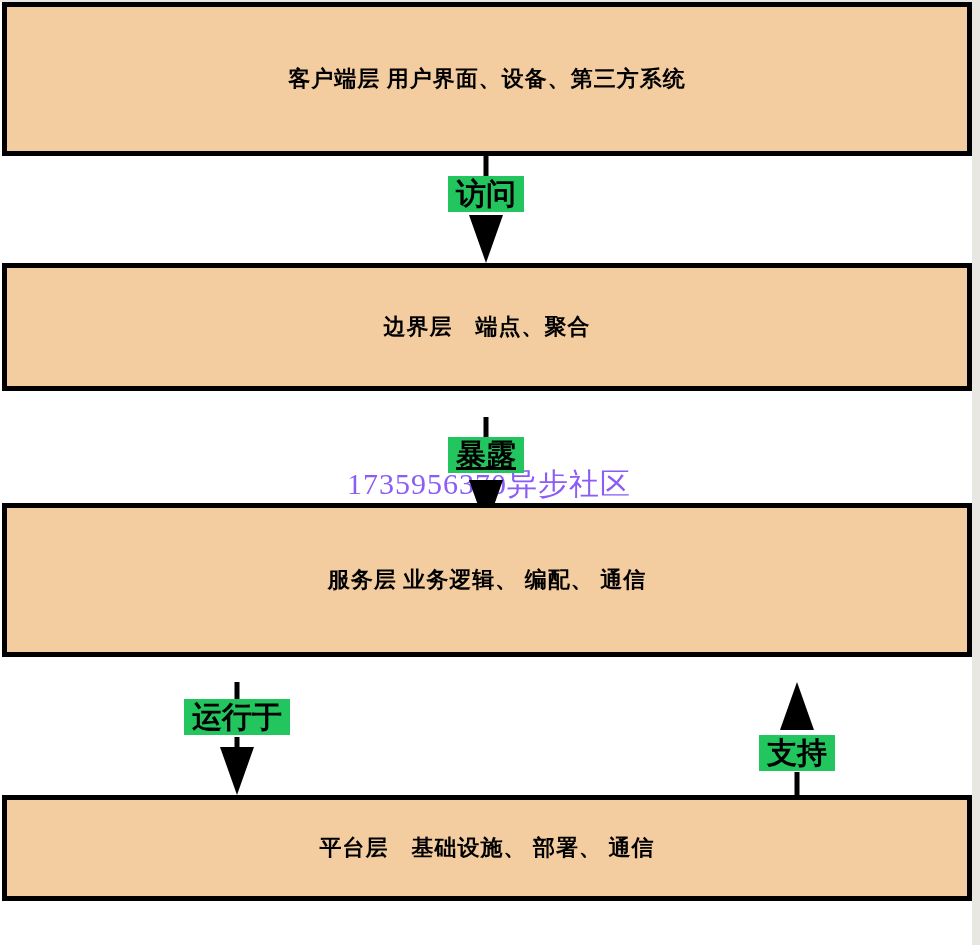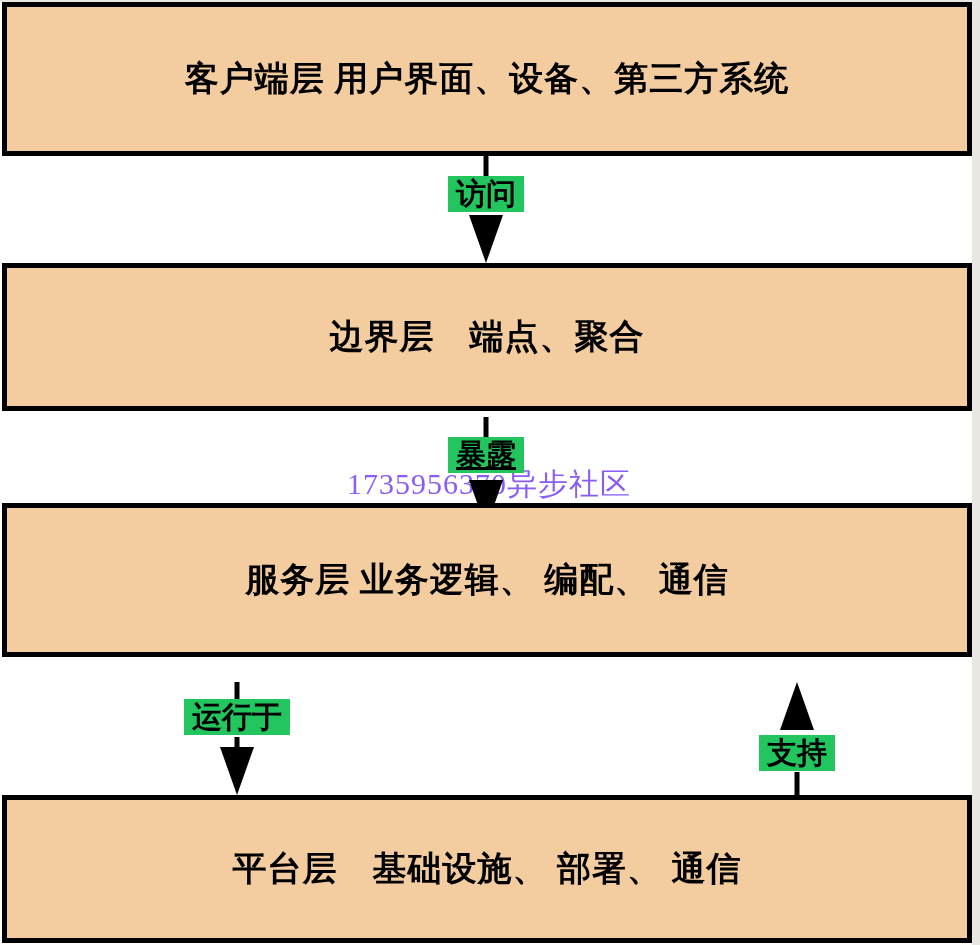"客户端层 用户界面、设备、第三方系统" .layer-text { font-size: 34px -> 22px }
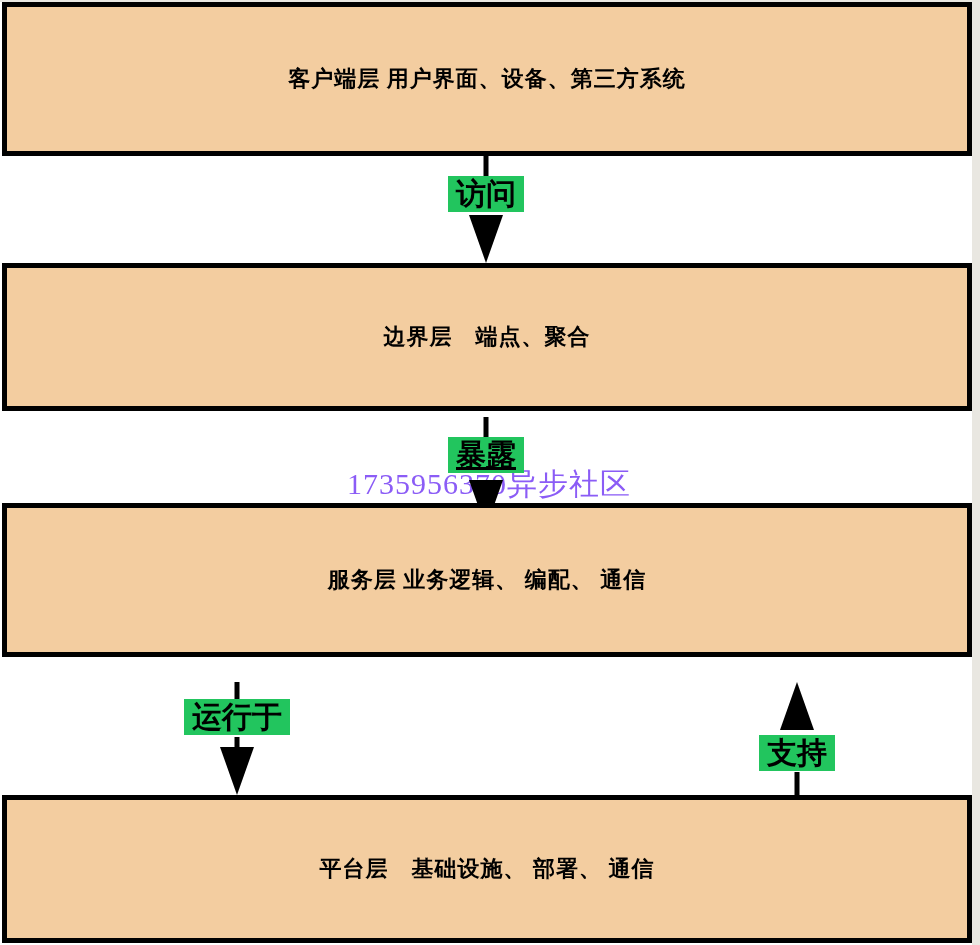"边界层 端点、聚合" .layer-boundary { height: 148px -> 128px }
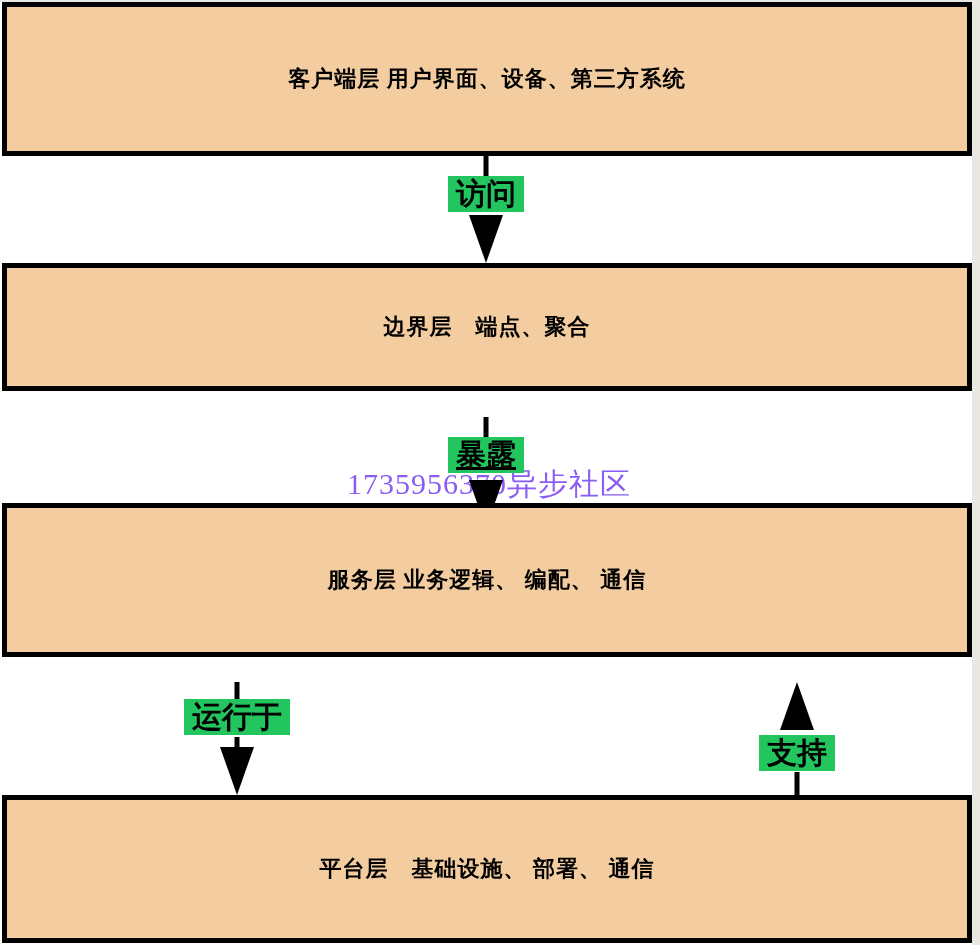"平台层 基础设施、 部署、 通信" .layer-platform { height: 148px -> 106px }
